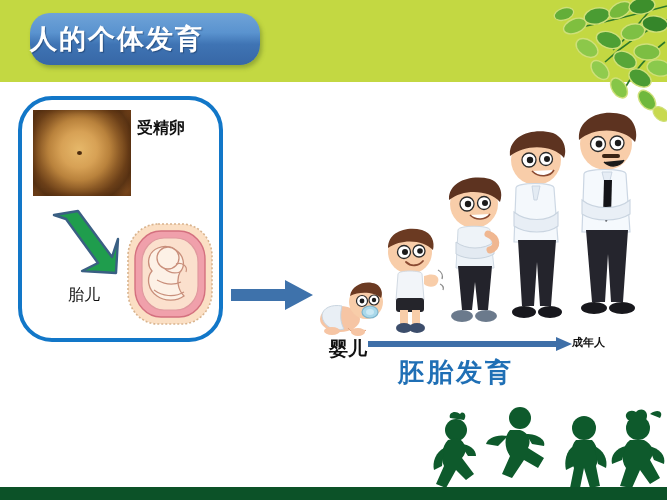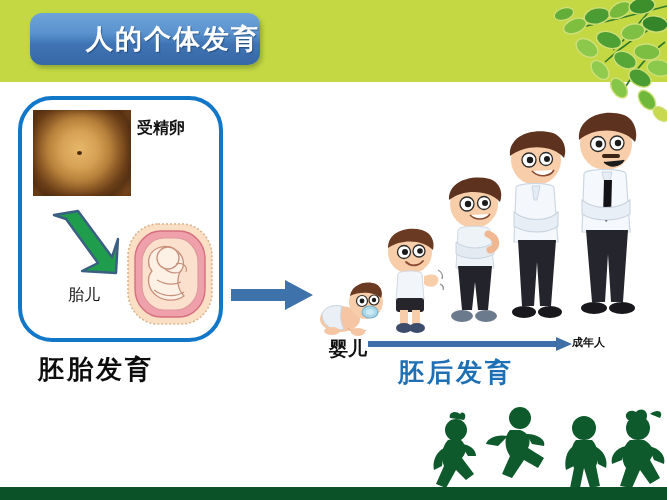"人的个体发育" .title-plaque { border-radius: 12px -> 20px; justify-content: flex-end -> flex-start }
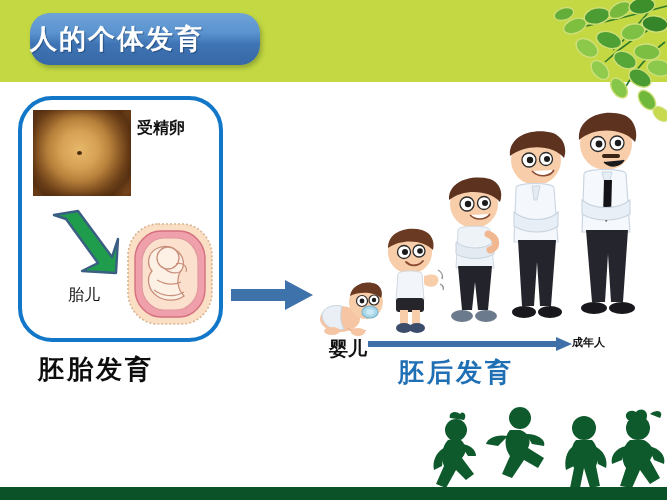"胚胎发育" div.embryo-caption { html: <div>胚胎发育</div> -> none }
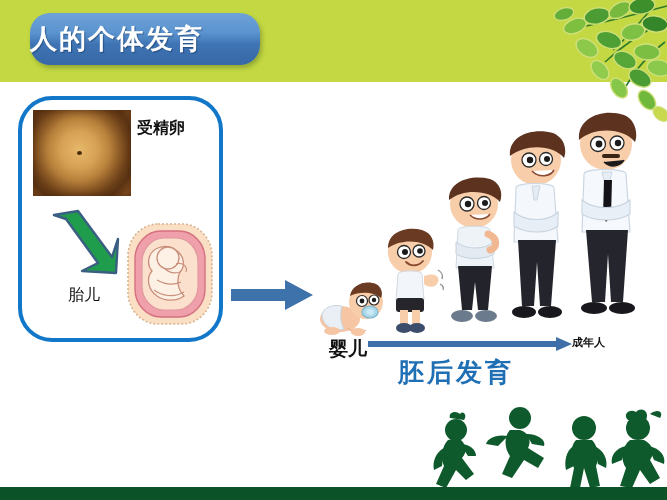"胚后发育" div.postembryo-caption { text: 后 -> 胎 }
